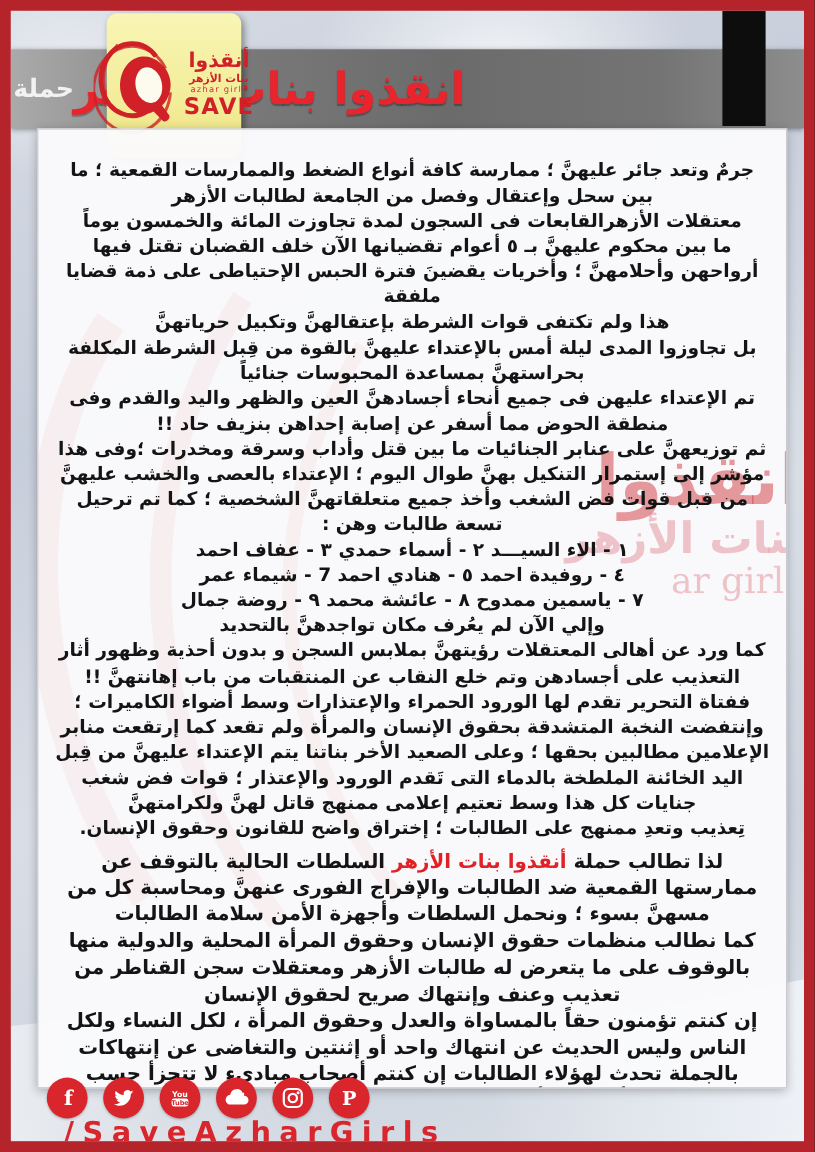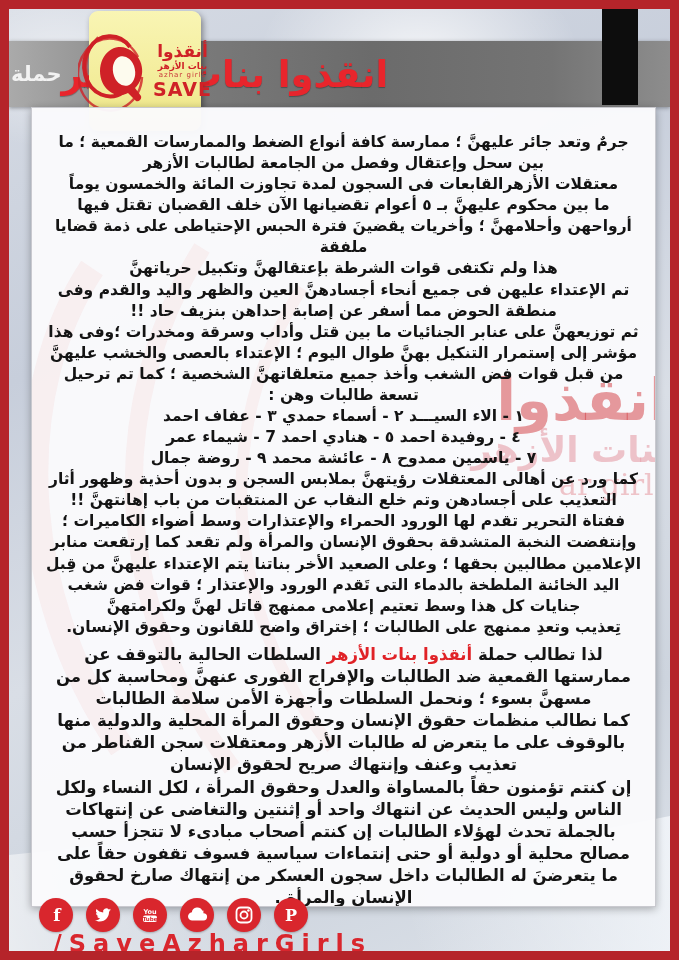"بل تجاوزوا المدى ليلة أمس" p.normal { html: none -> <p>بل تجاوزوا المدى ليلة أمس بالإعتداء عليهنَّ بالقوة من قِبل الشرطة المكلفة بحراستهنَّ بمساعدة المحبوسات جنائياً</p> }
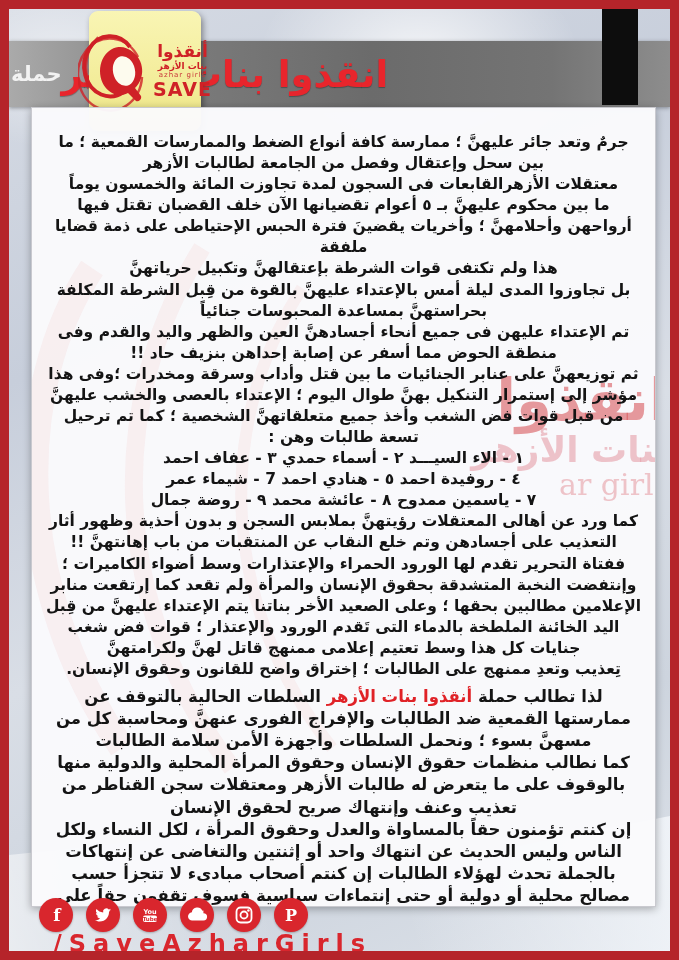"وإلي الآن لم يعُرف مكان" p.normal { html: none -> <p>وإلي الآن لم يعُرف مكان تواجدهنَّ بالتحديد</p> }
